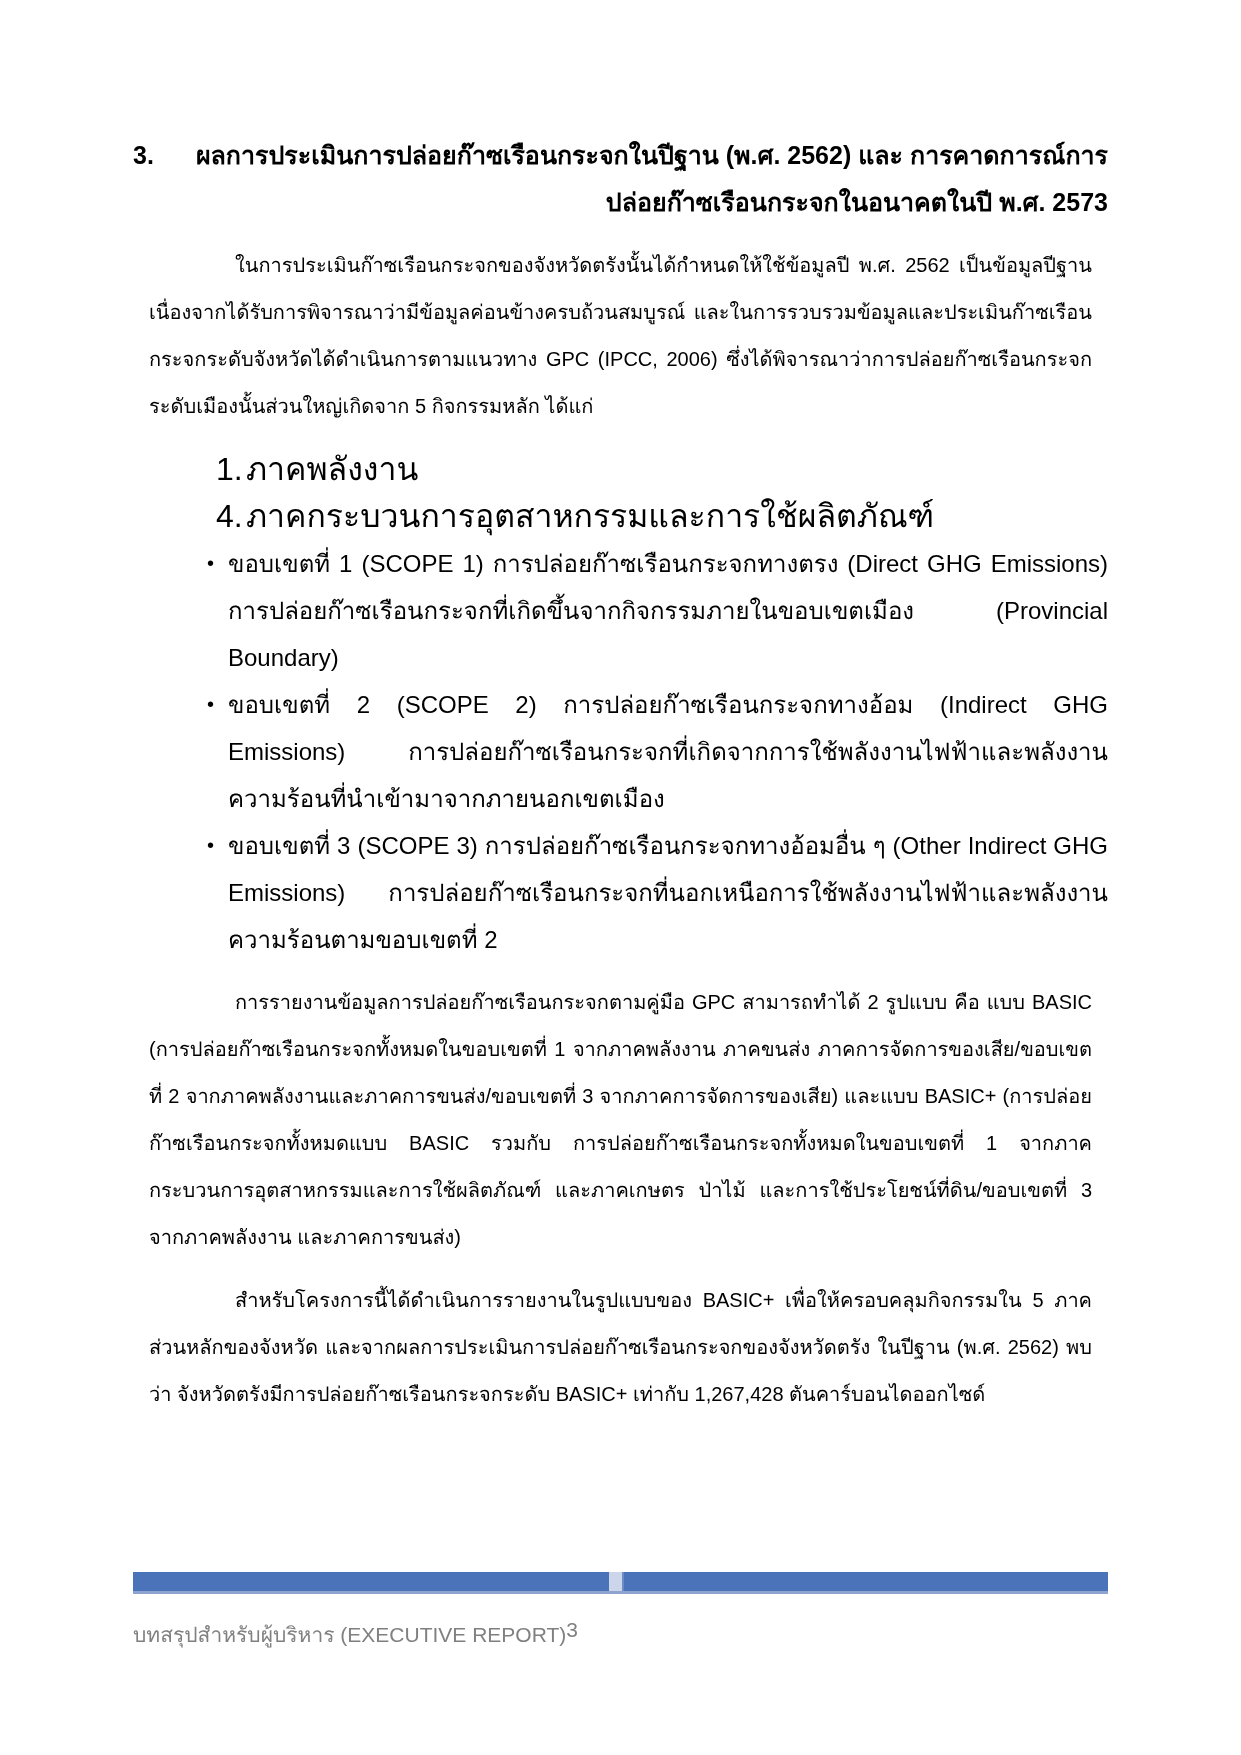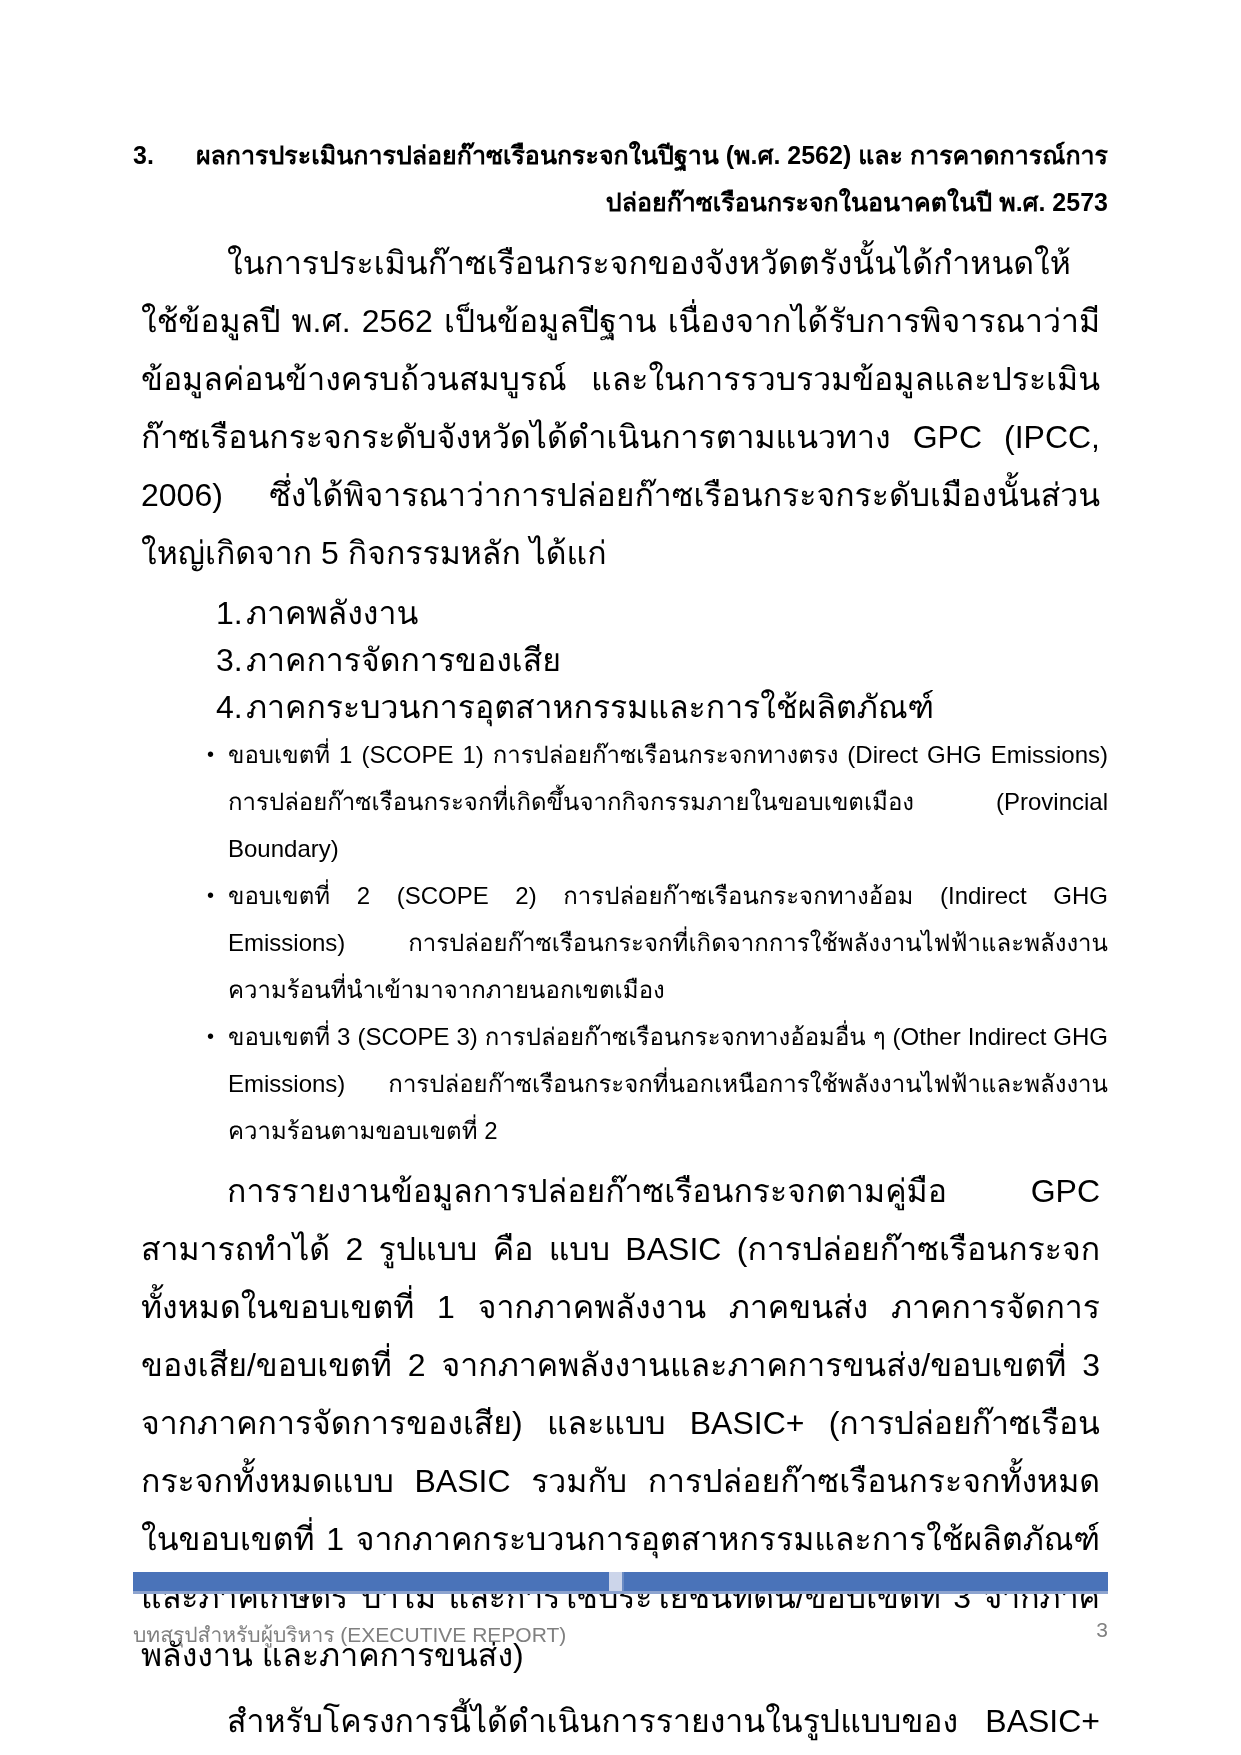"ในการประเมินก๊าซเรือนกระจกของจังหวัดตรัง" .para { font-size: 32px -> 20px; line-height: 58px -> 47px; margin: 8px -> 16px }
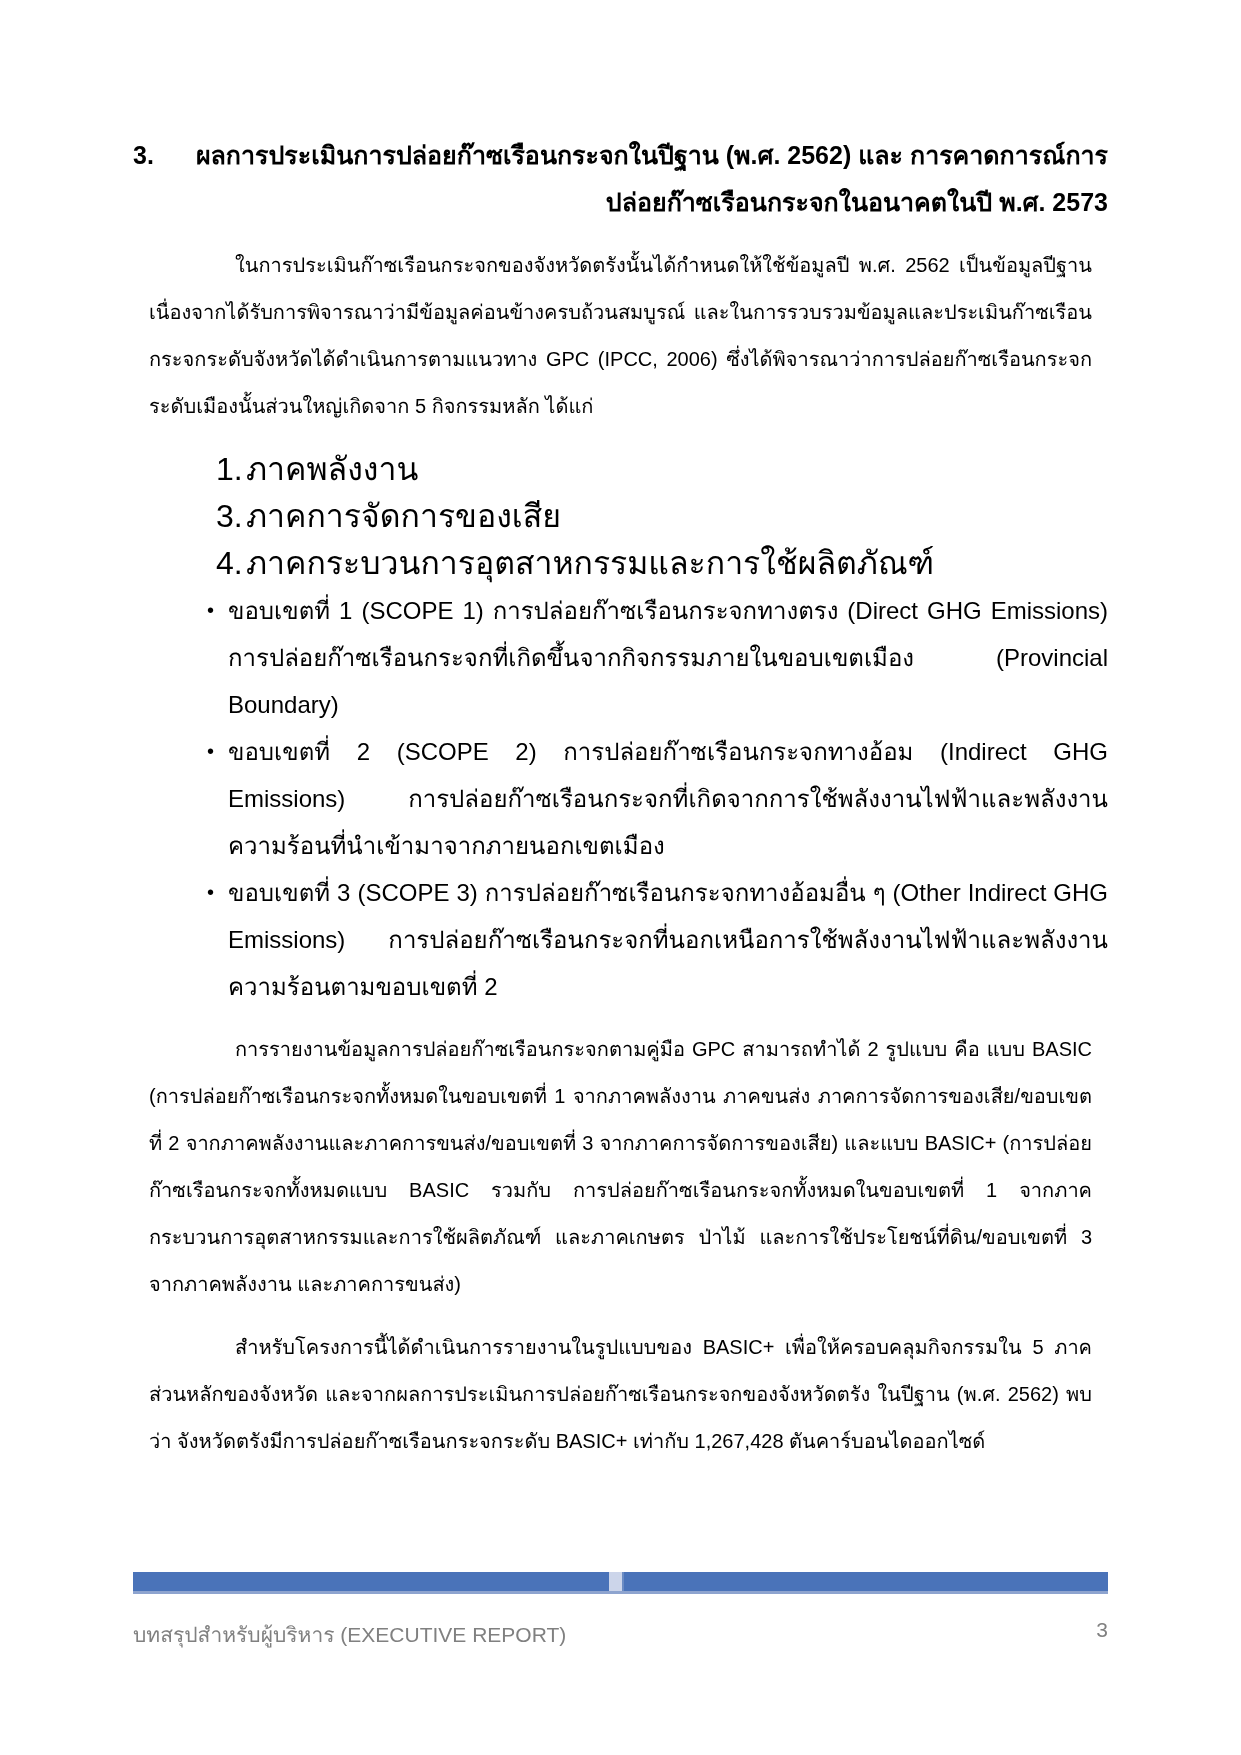"3.ภาคการจัดการของเสีย" li { html: <li><span>3.</span><span>ภาคการจัดการของเสีย</span></li> -> none }
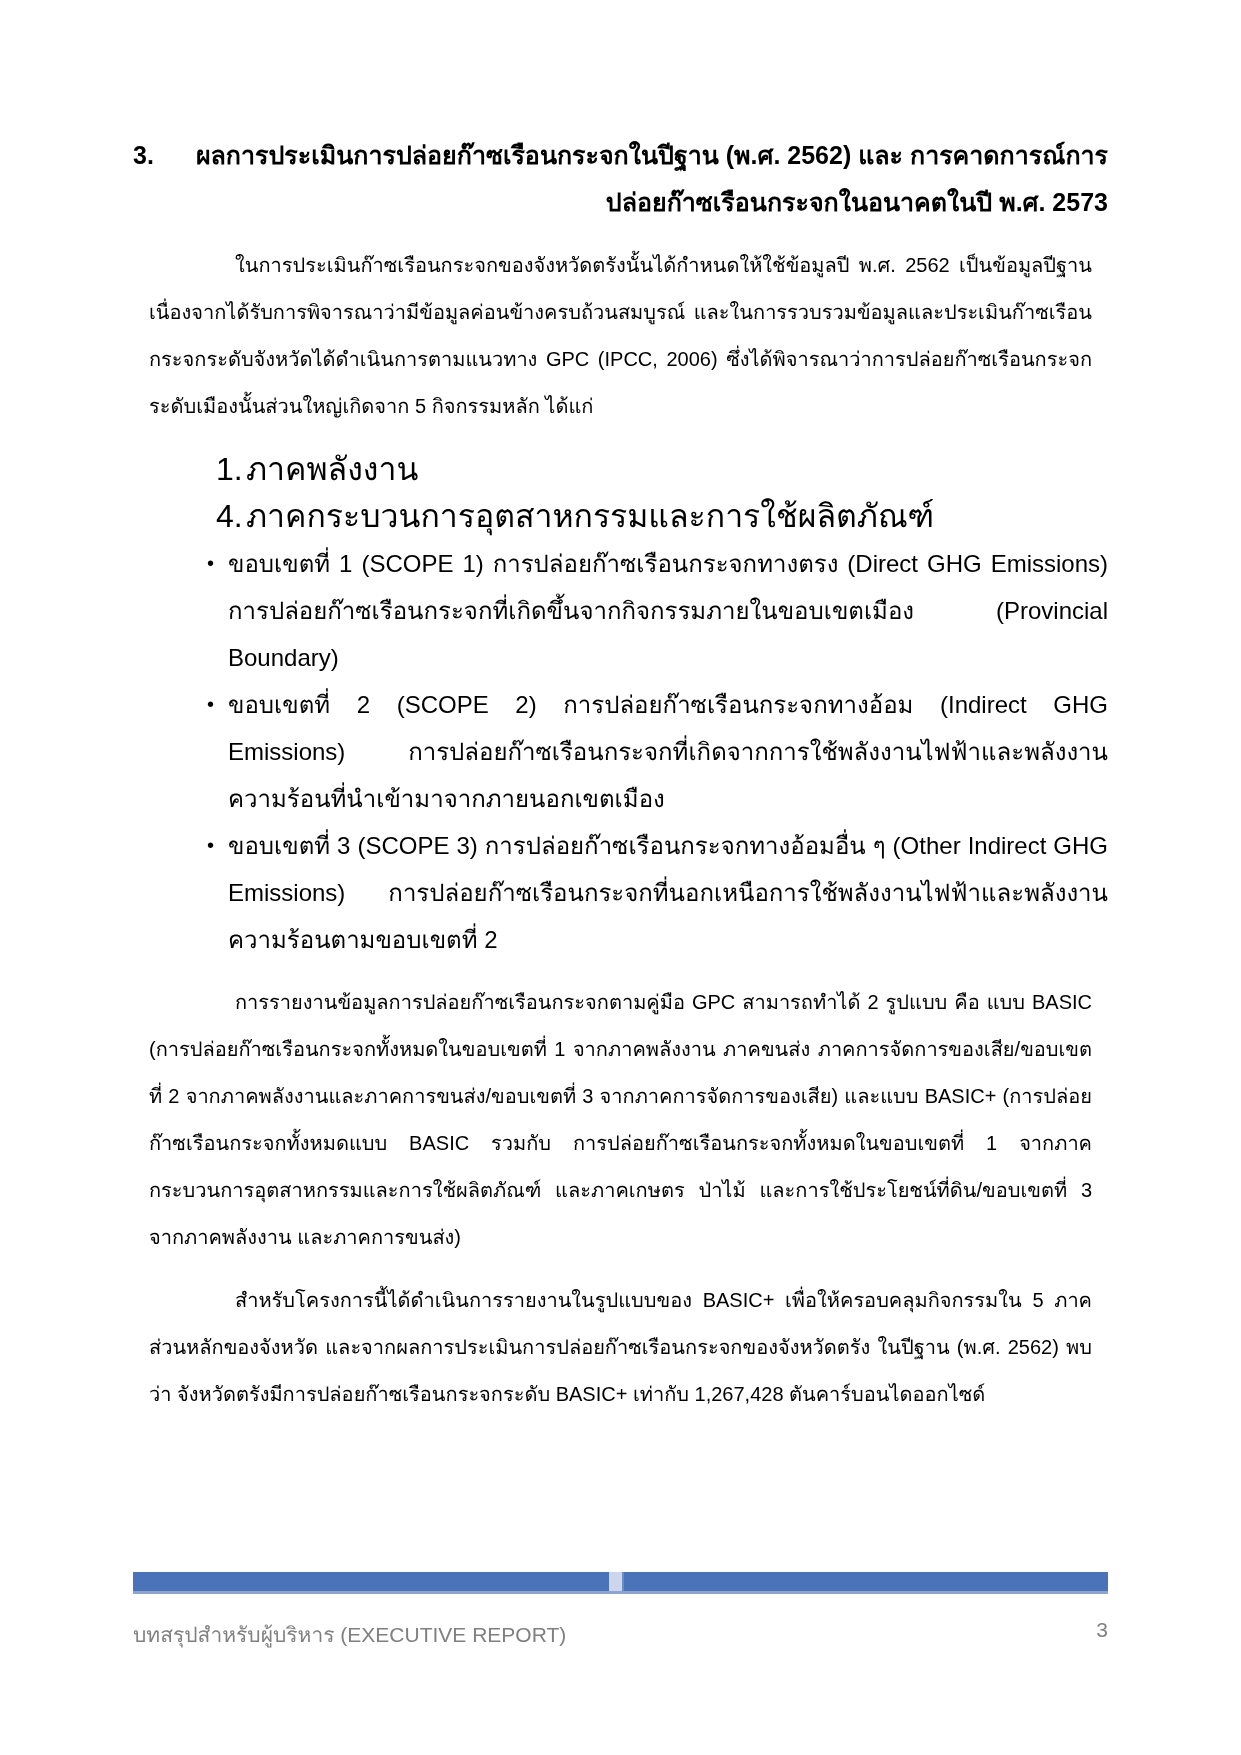"บทสรุปสำหรับผู้บริหาร (EXECUTIVE REPORT)" .footer-text { justify-content: space-between -> none }
